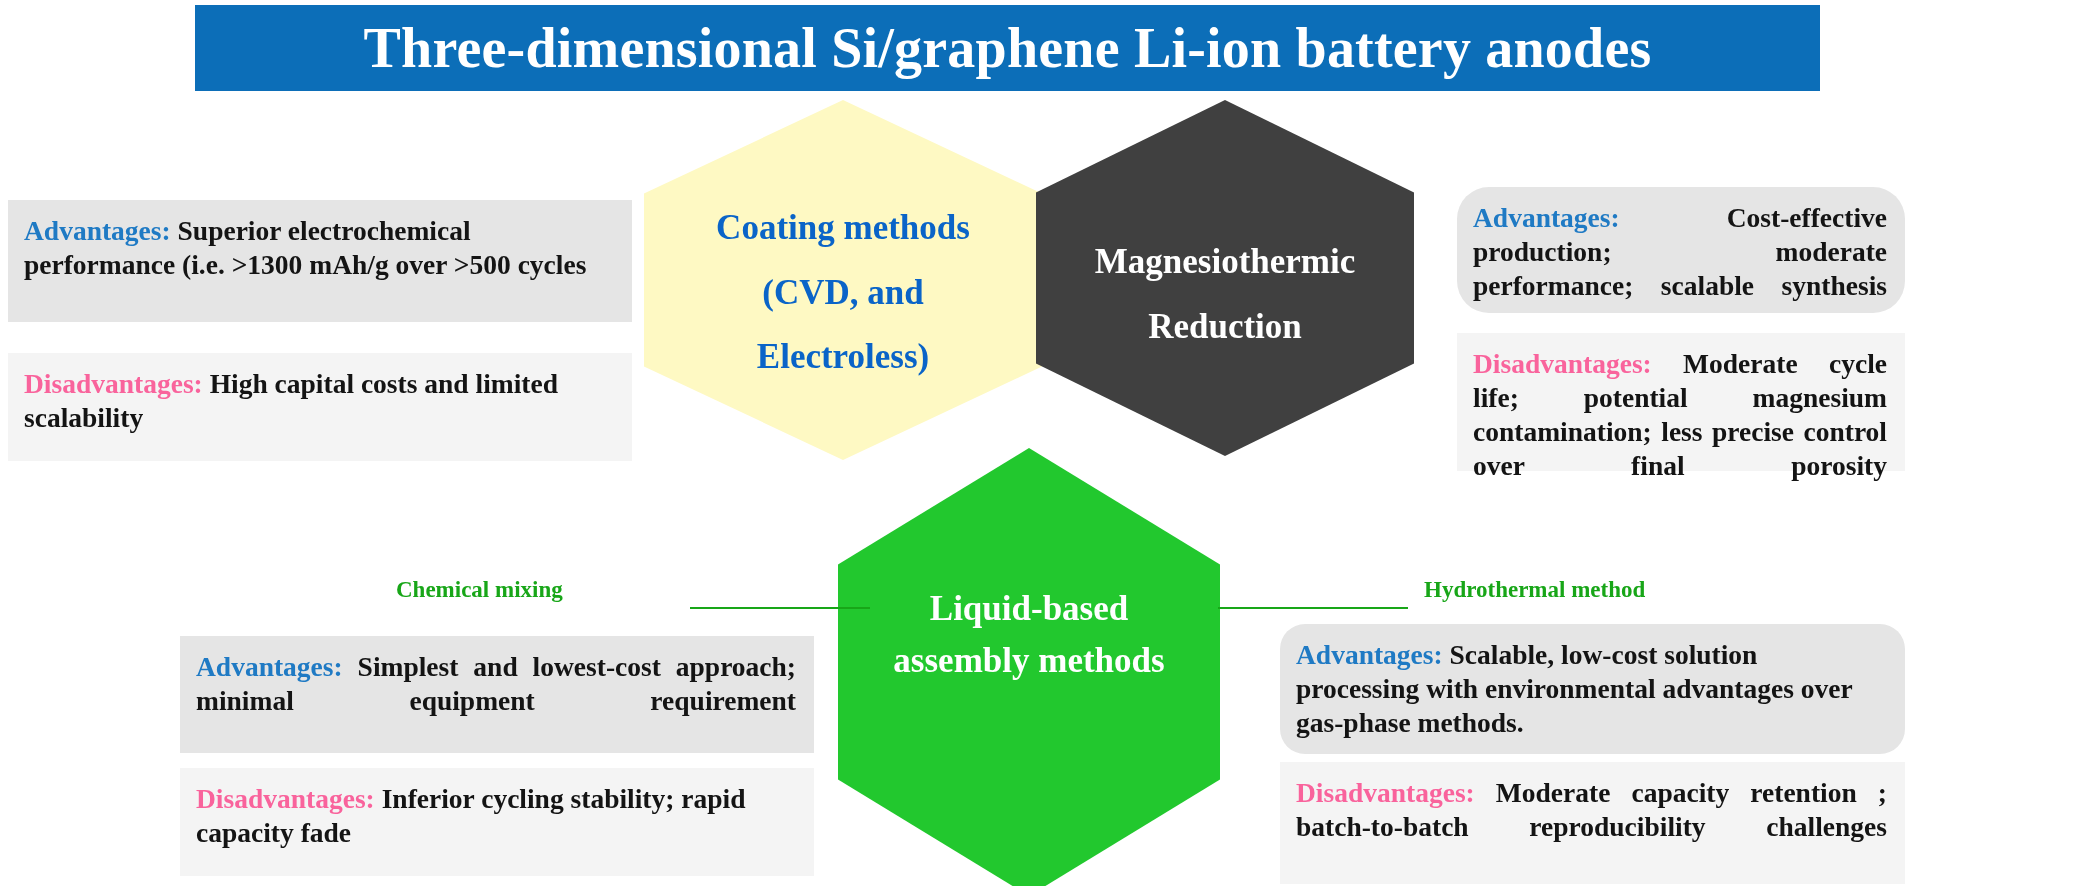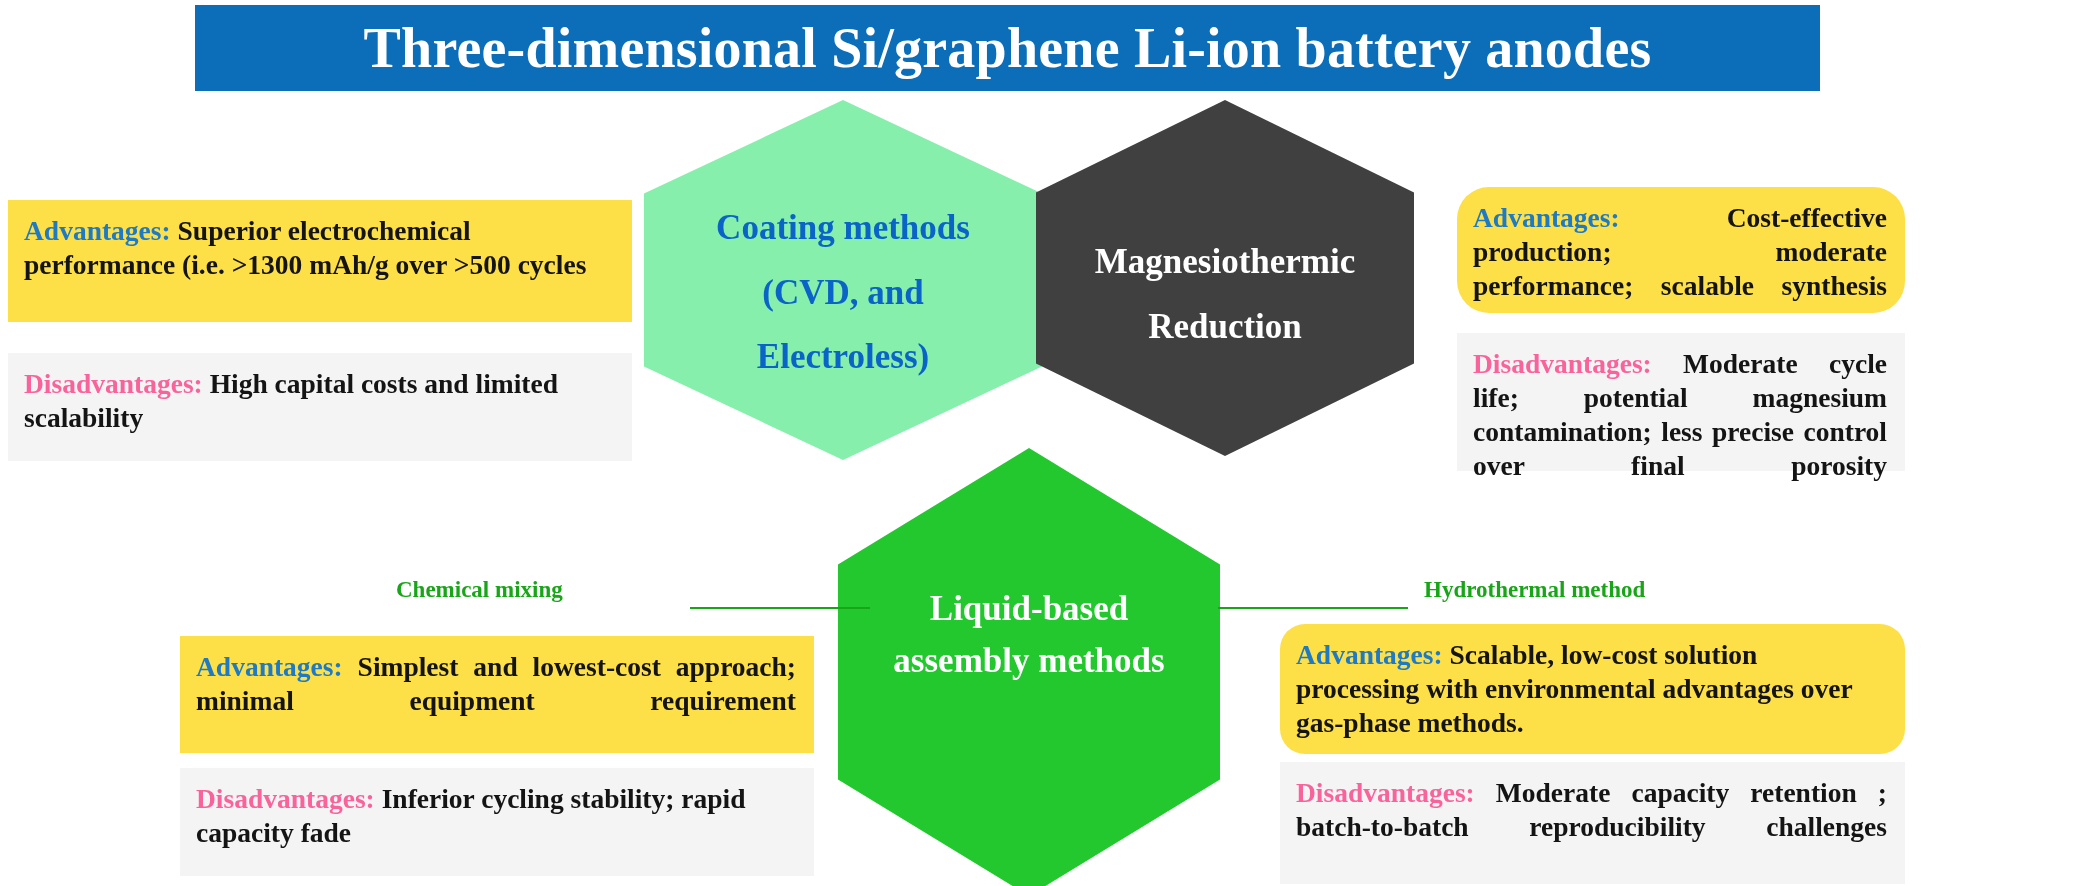"Advantages: Superior electrochemical" .info-box.adv { background: #fde047 -> #e5e5e5 }
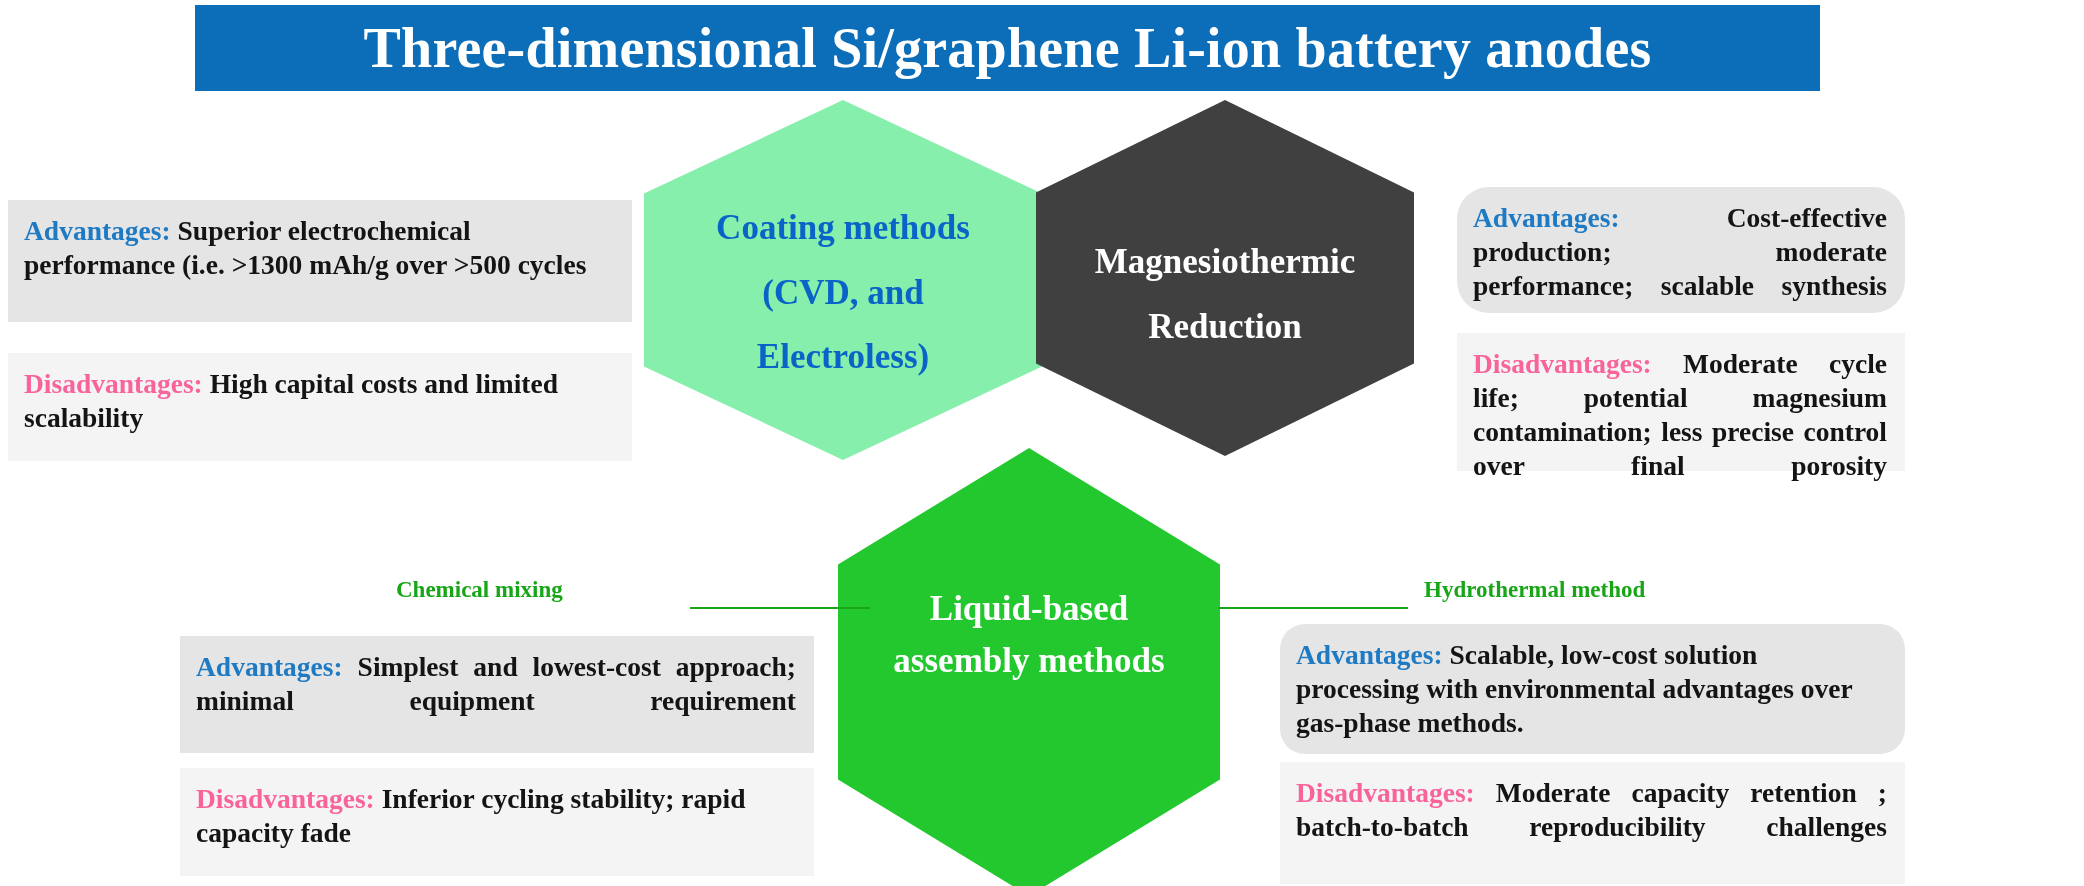"Coating methods" #hex-coating { background: #86efac -> #fef9c3 }
